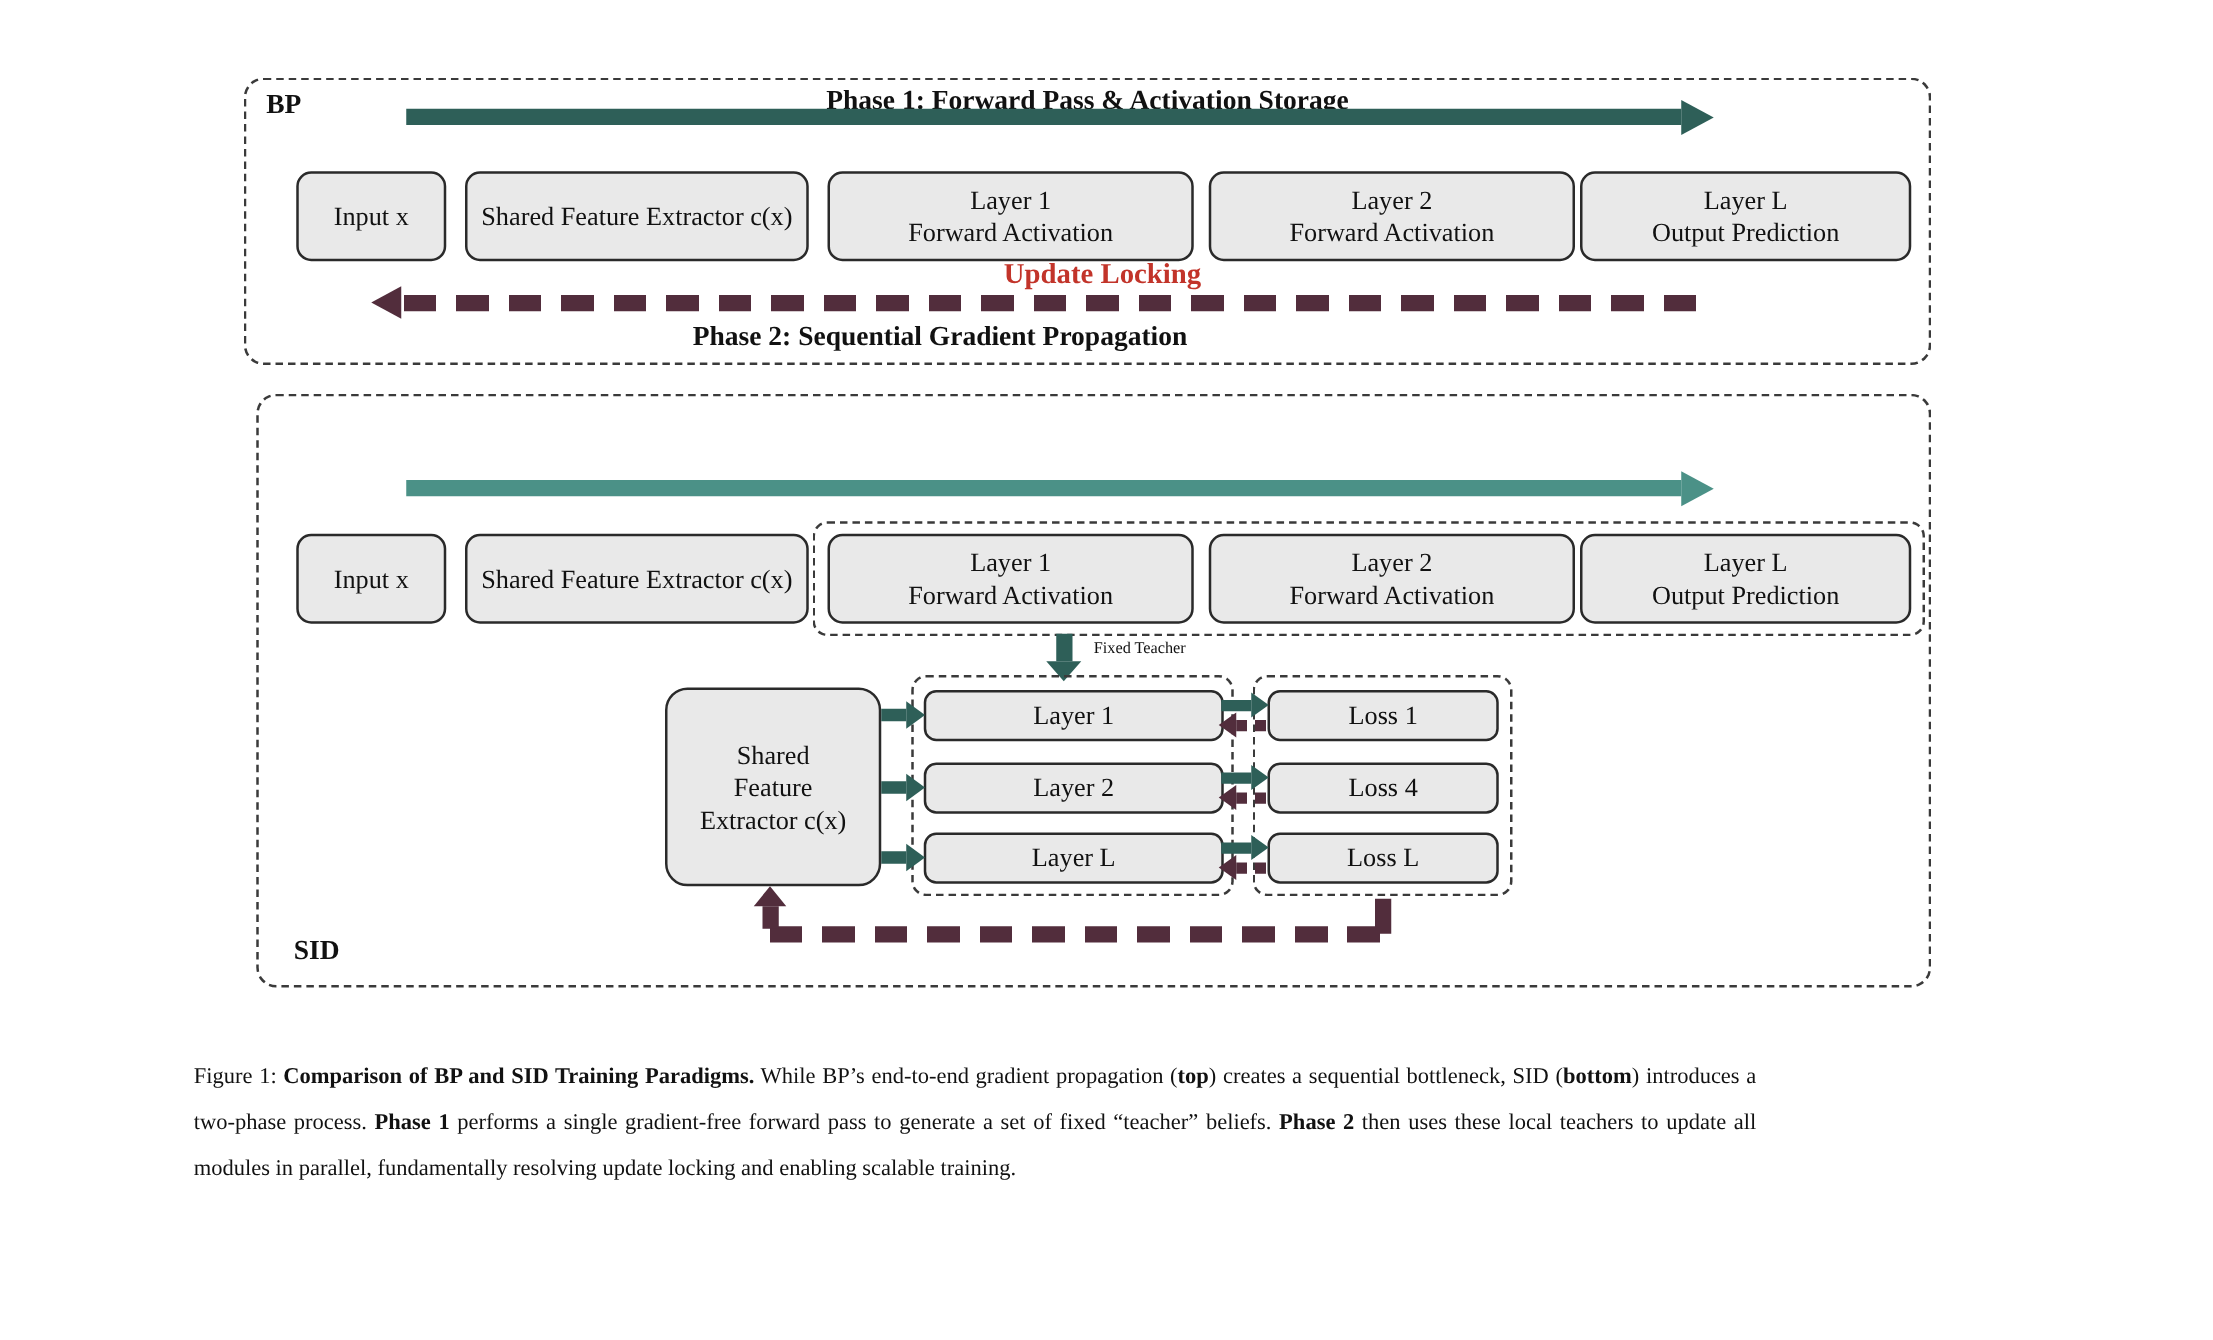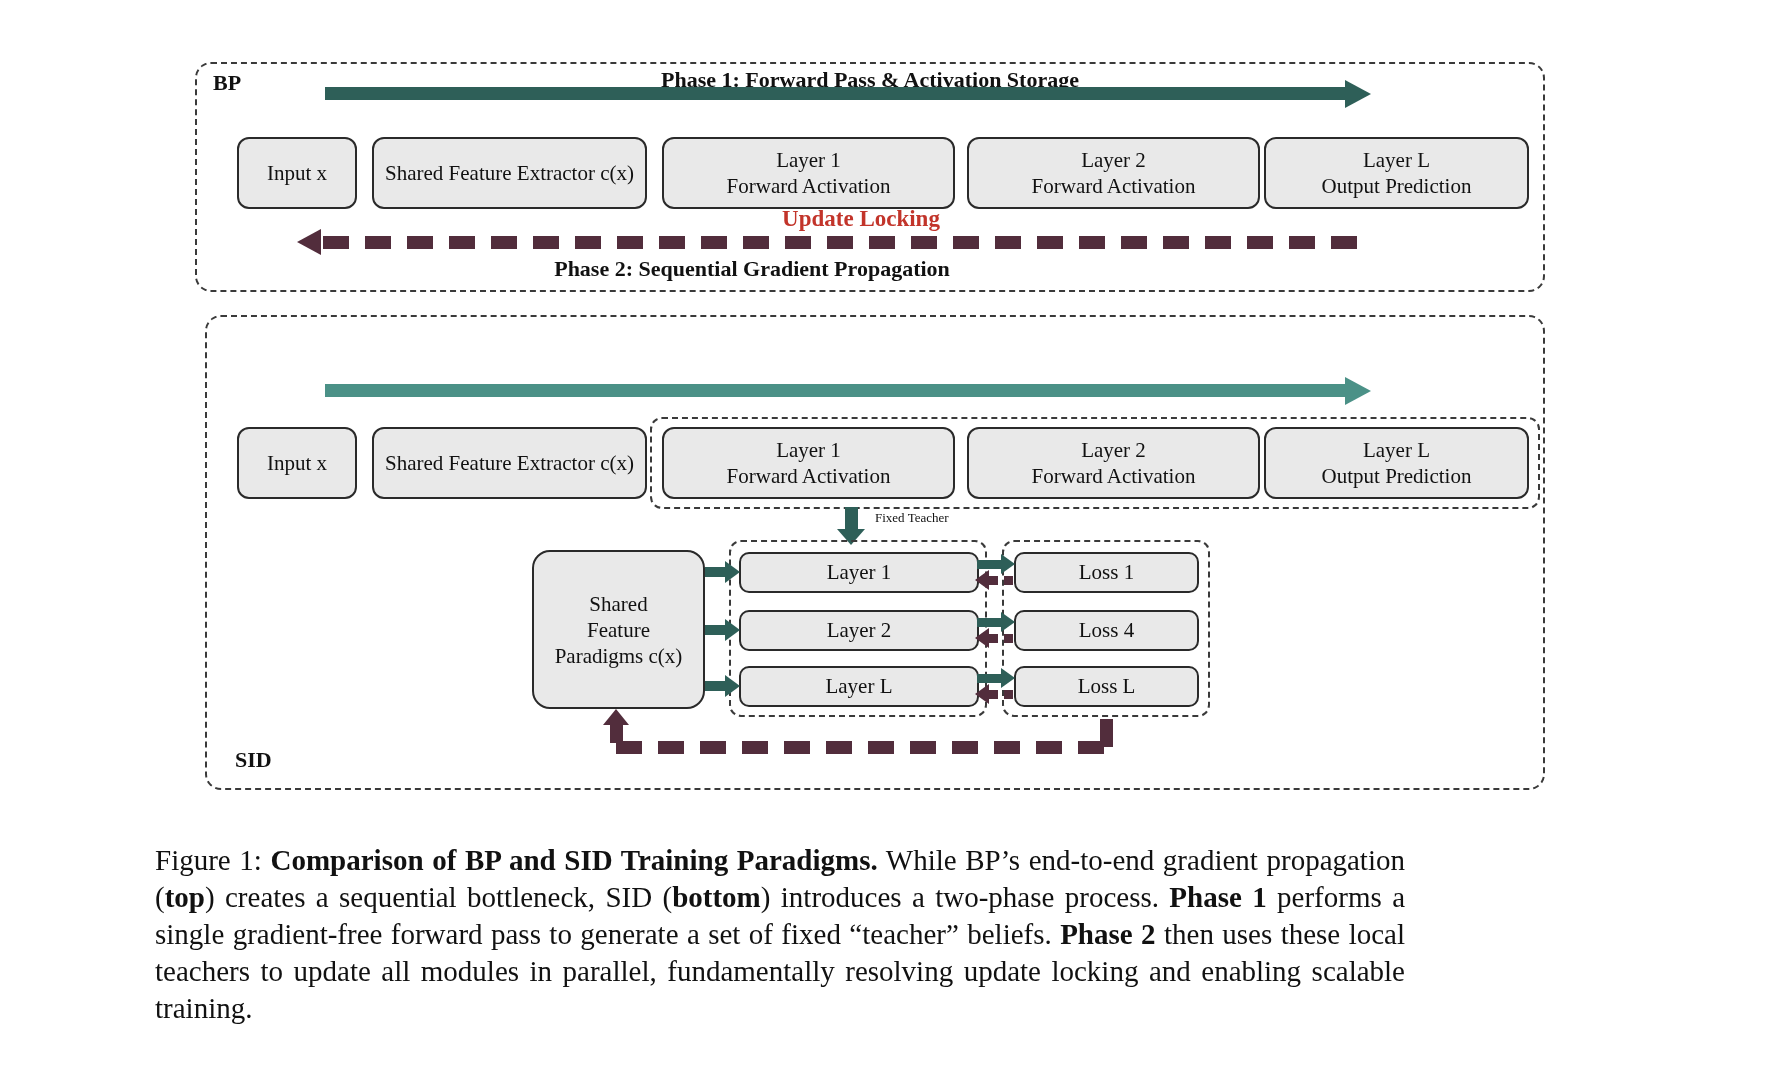"Update Locking" div.update-locking { left: 514px -> 535px }
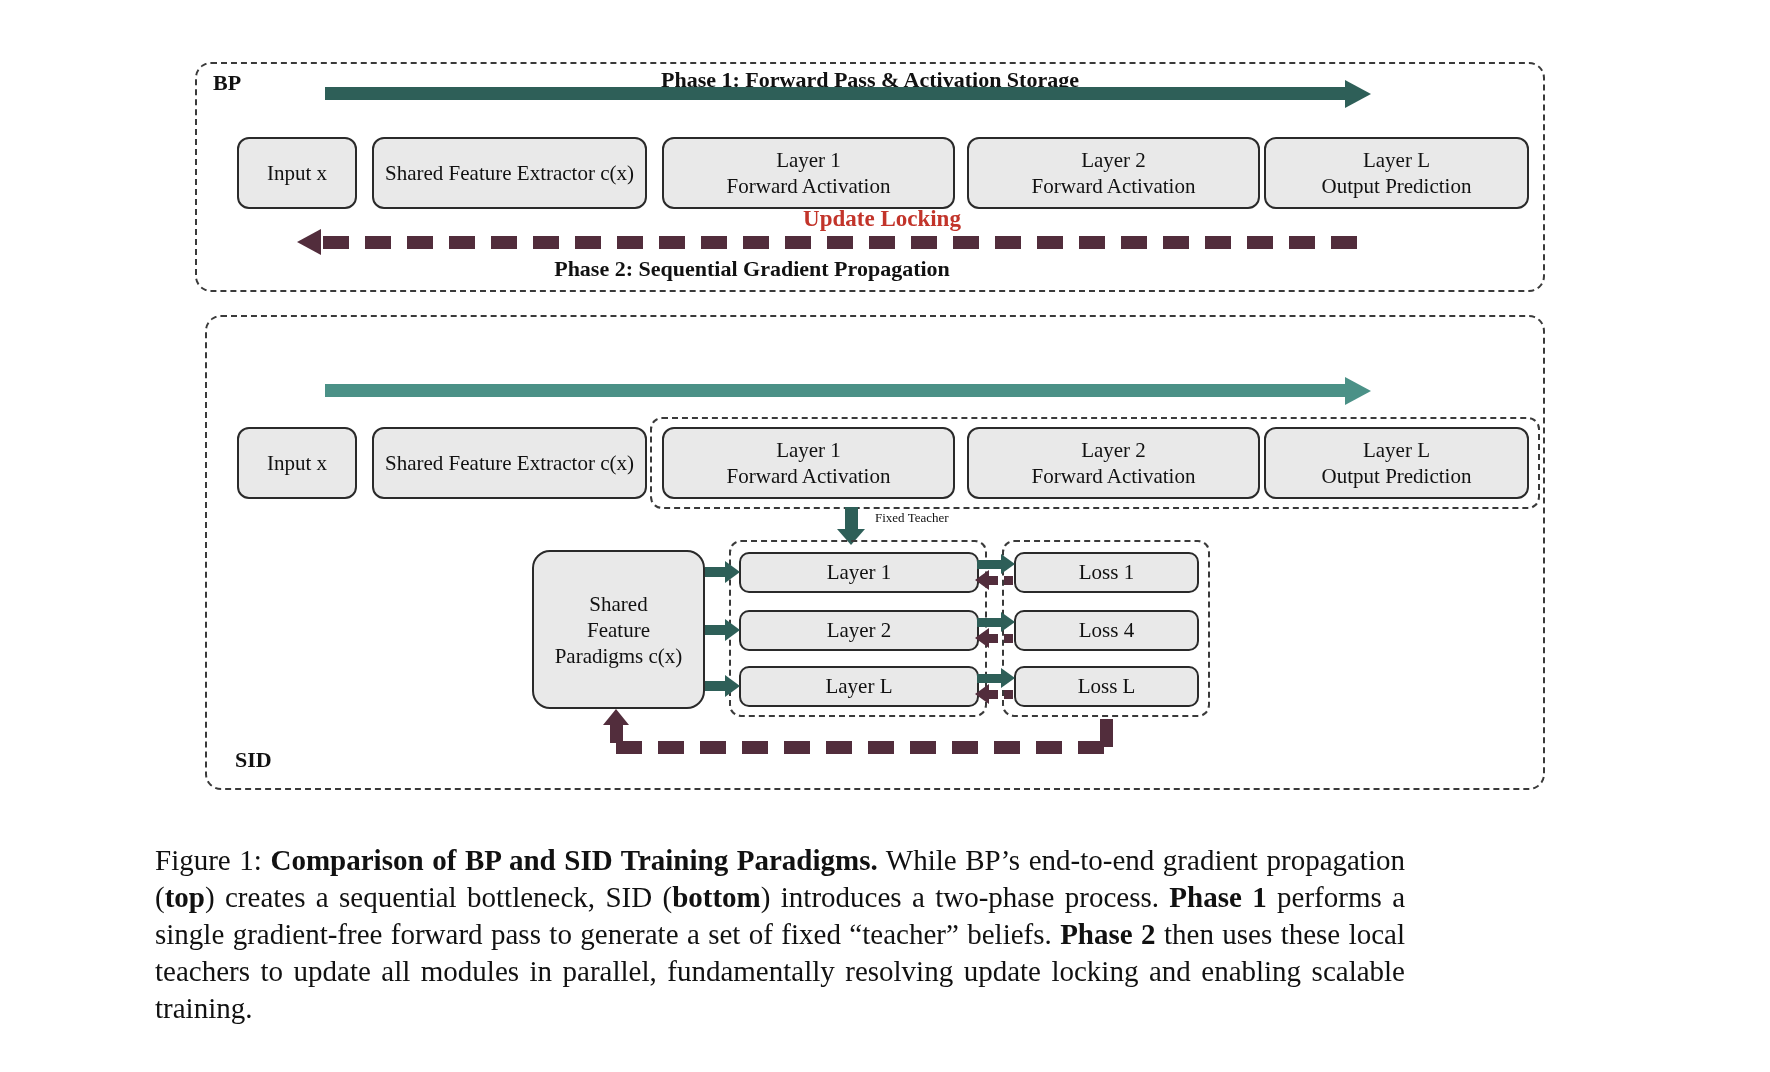"Paradigms c(x)" span { text: Paradigms -> Extractor }
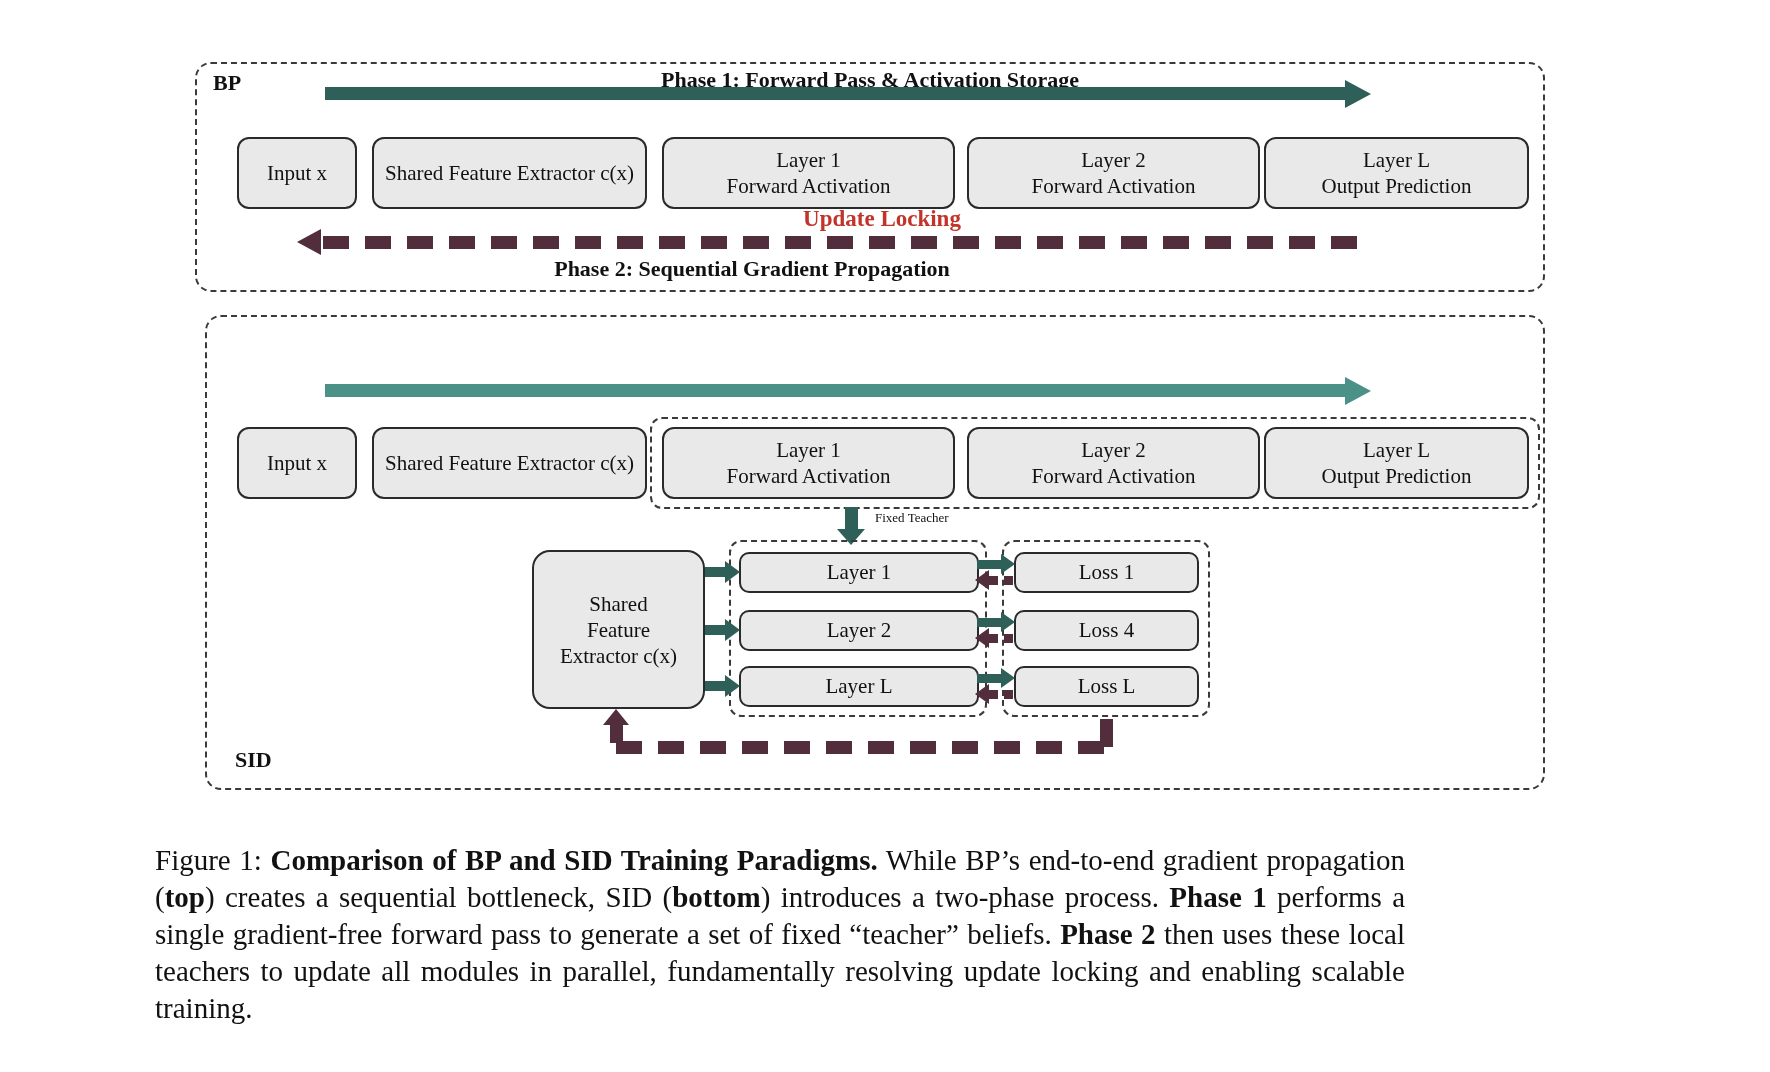"Figure 1: Comparison of BP" .caption { font-size: 29px -> 18px }
